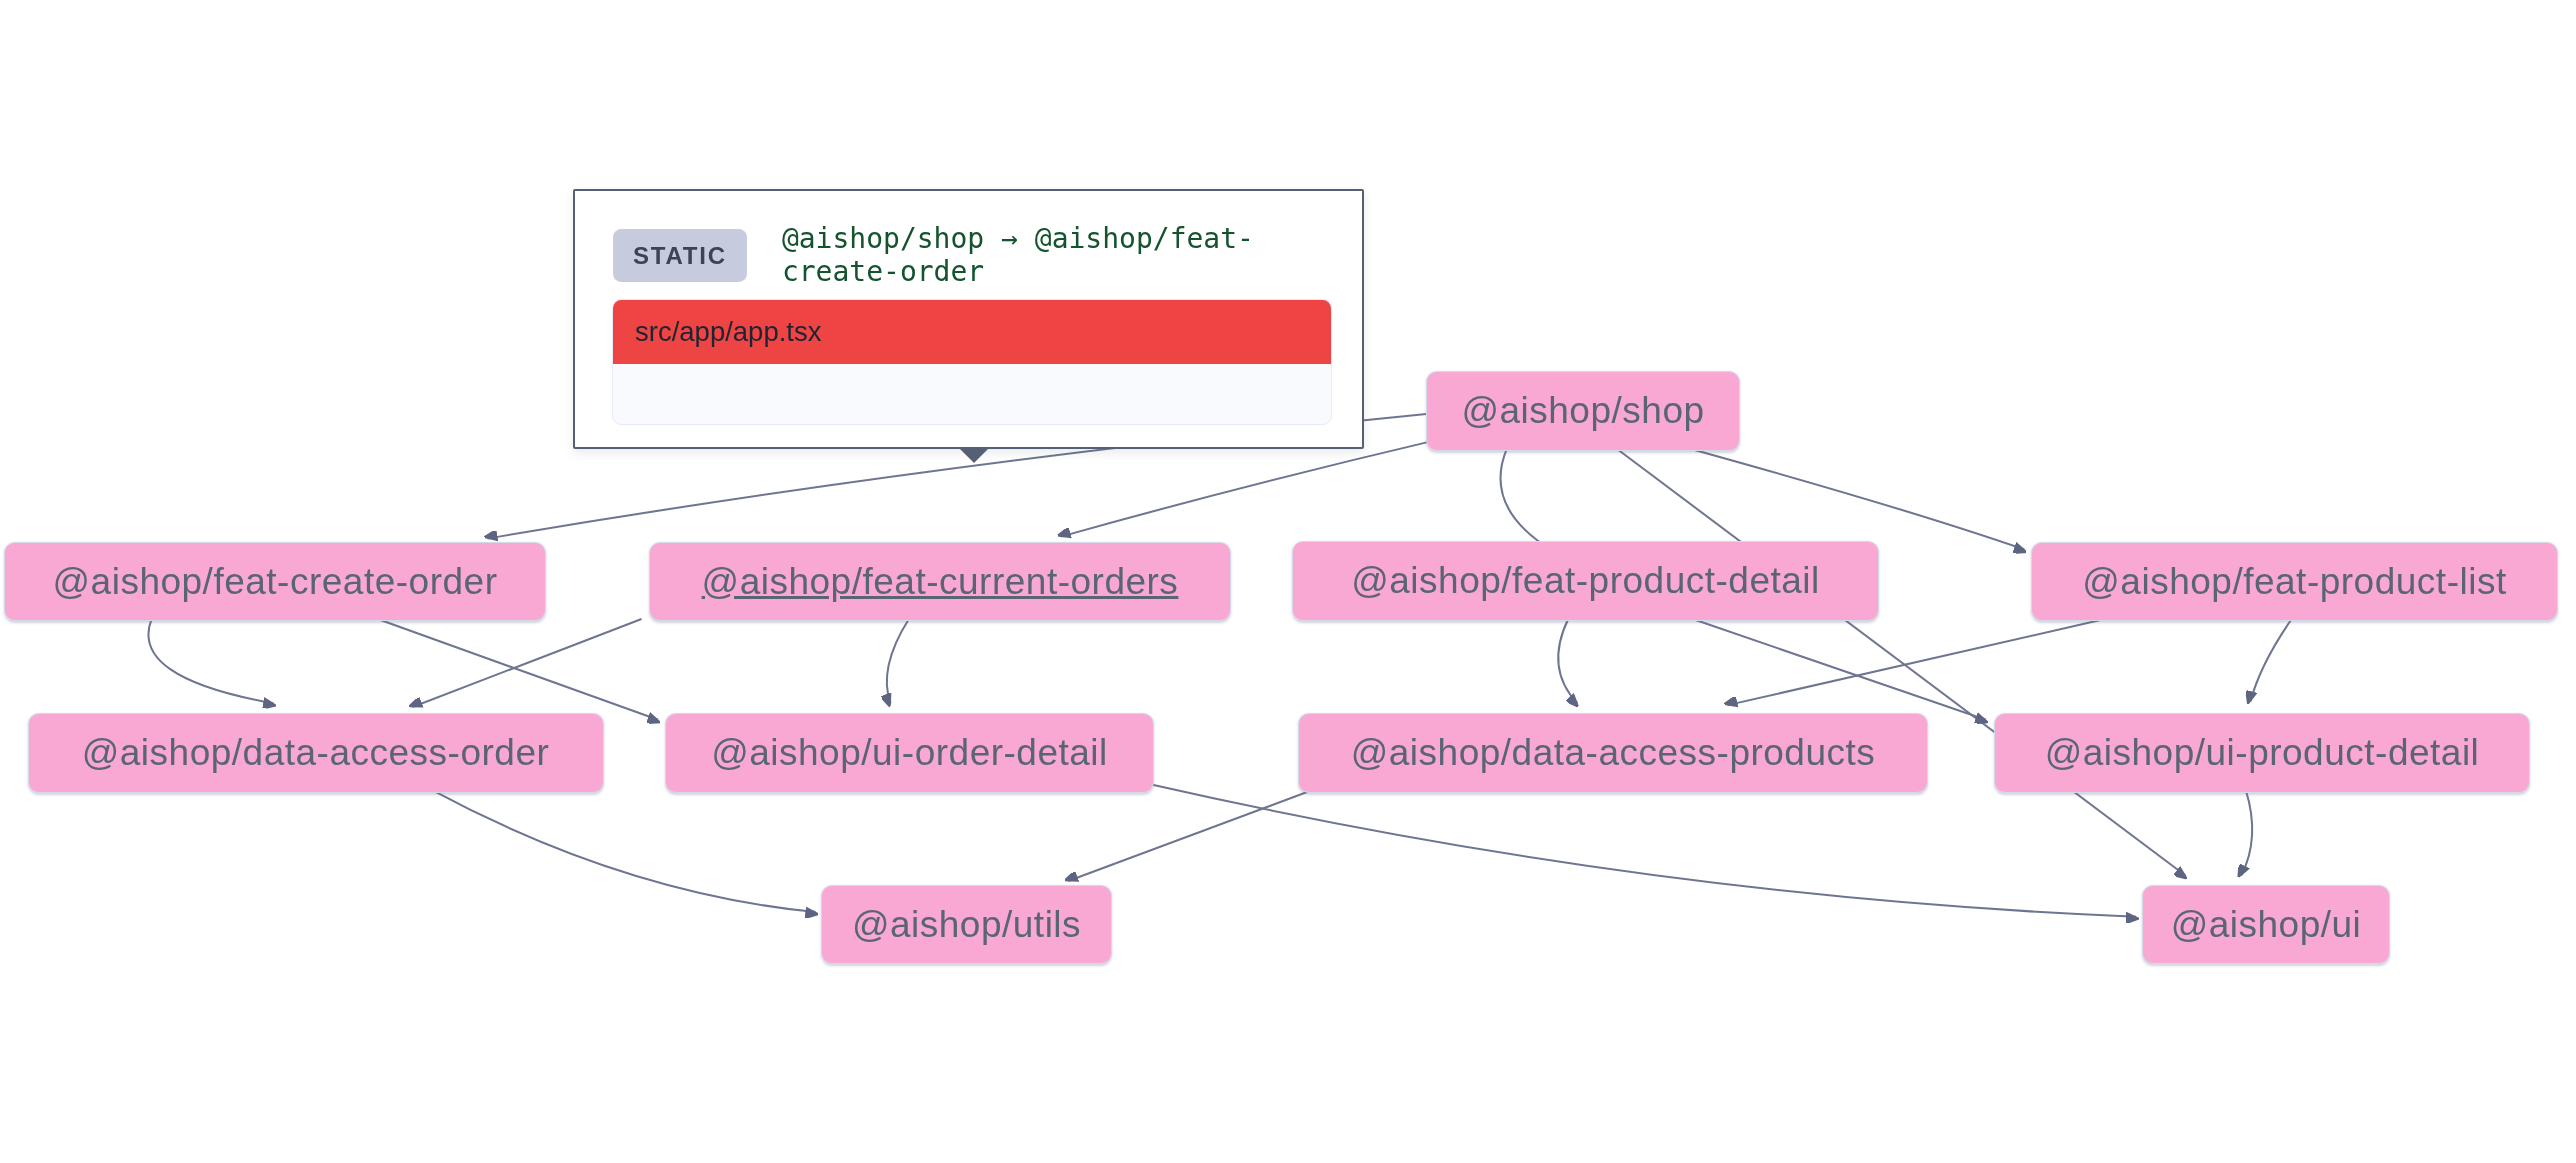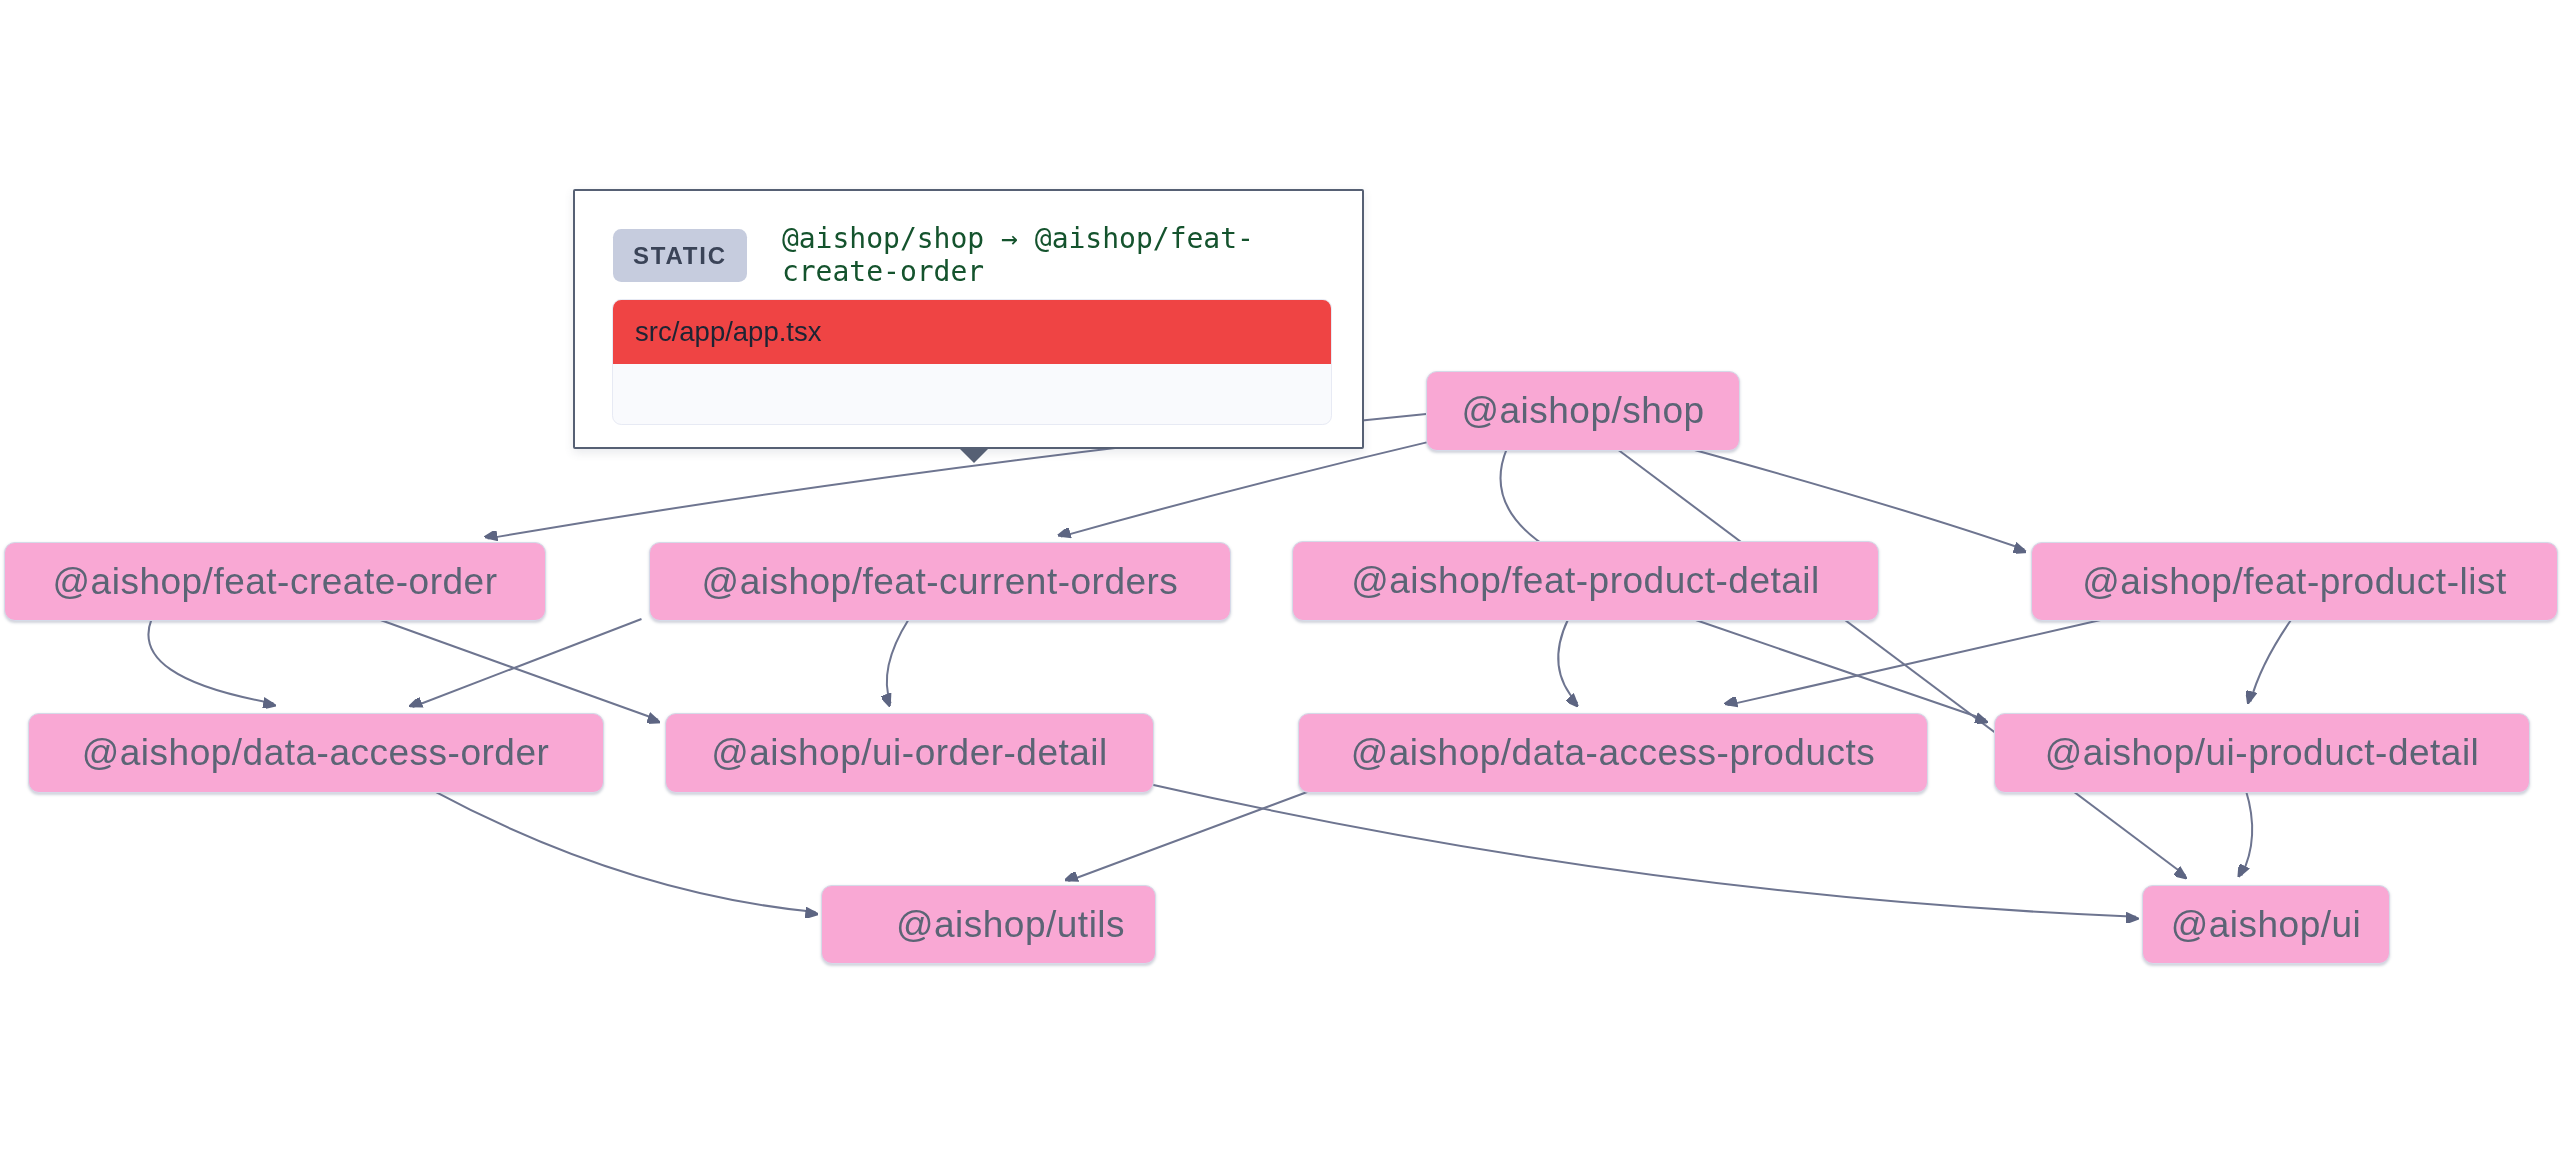"@aishop/feat-current-orders" div.node { text-decoration: none -> underline }
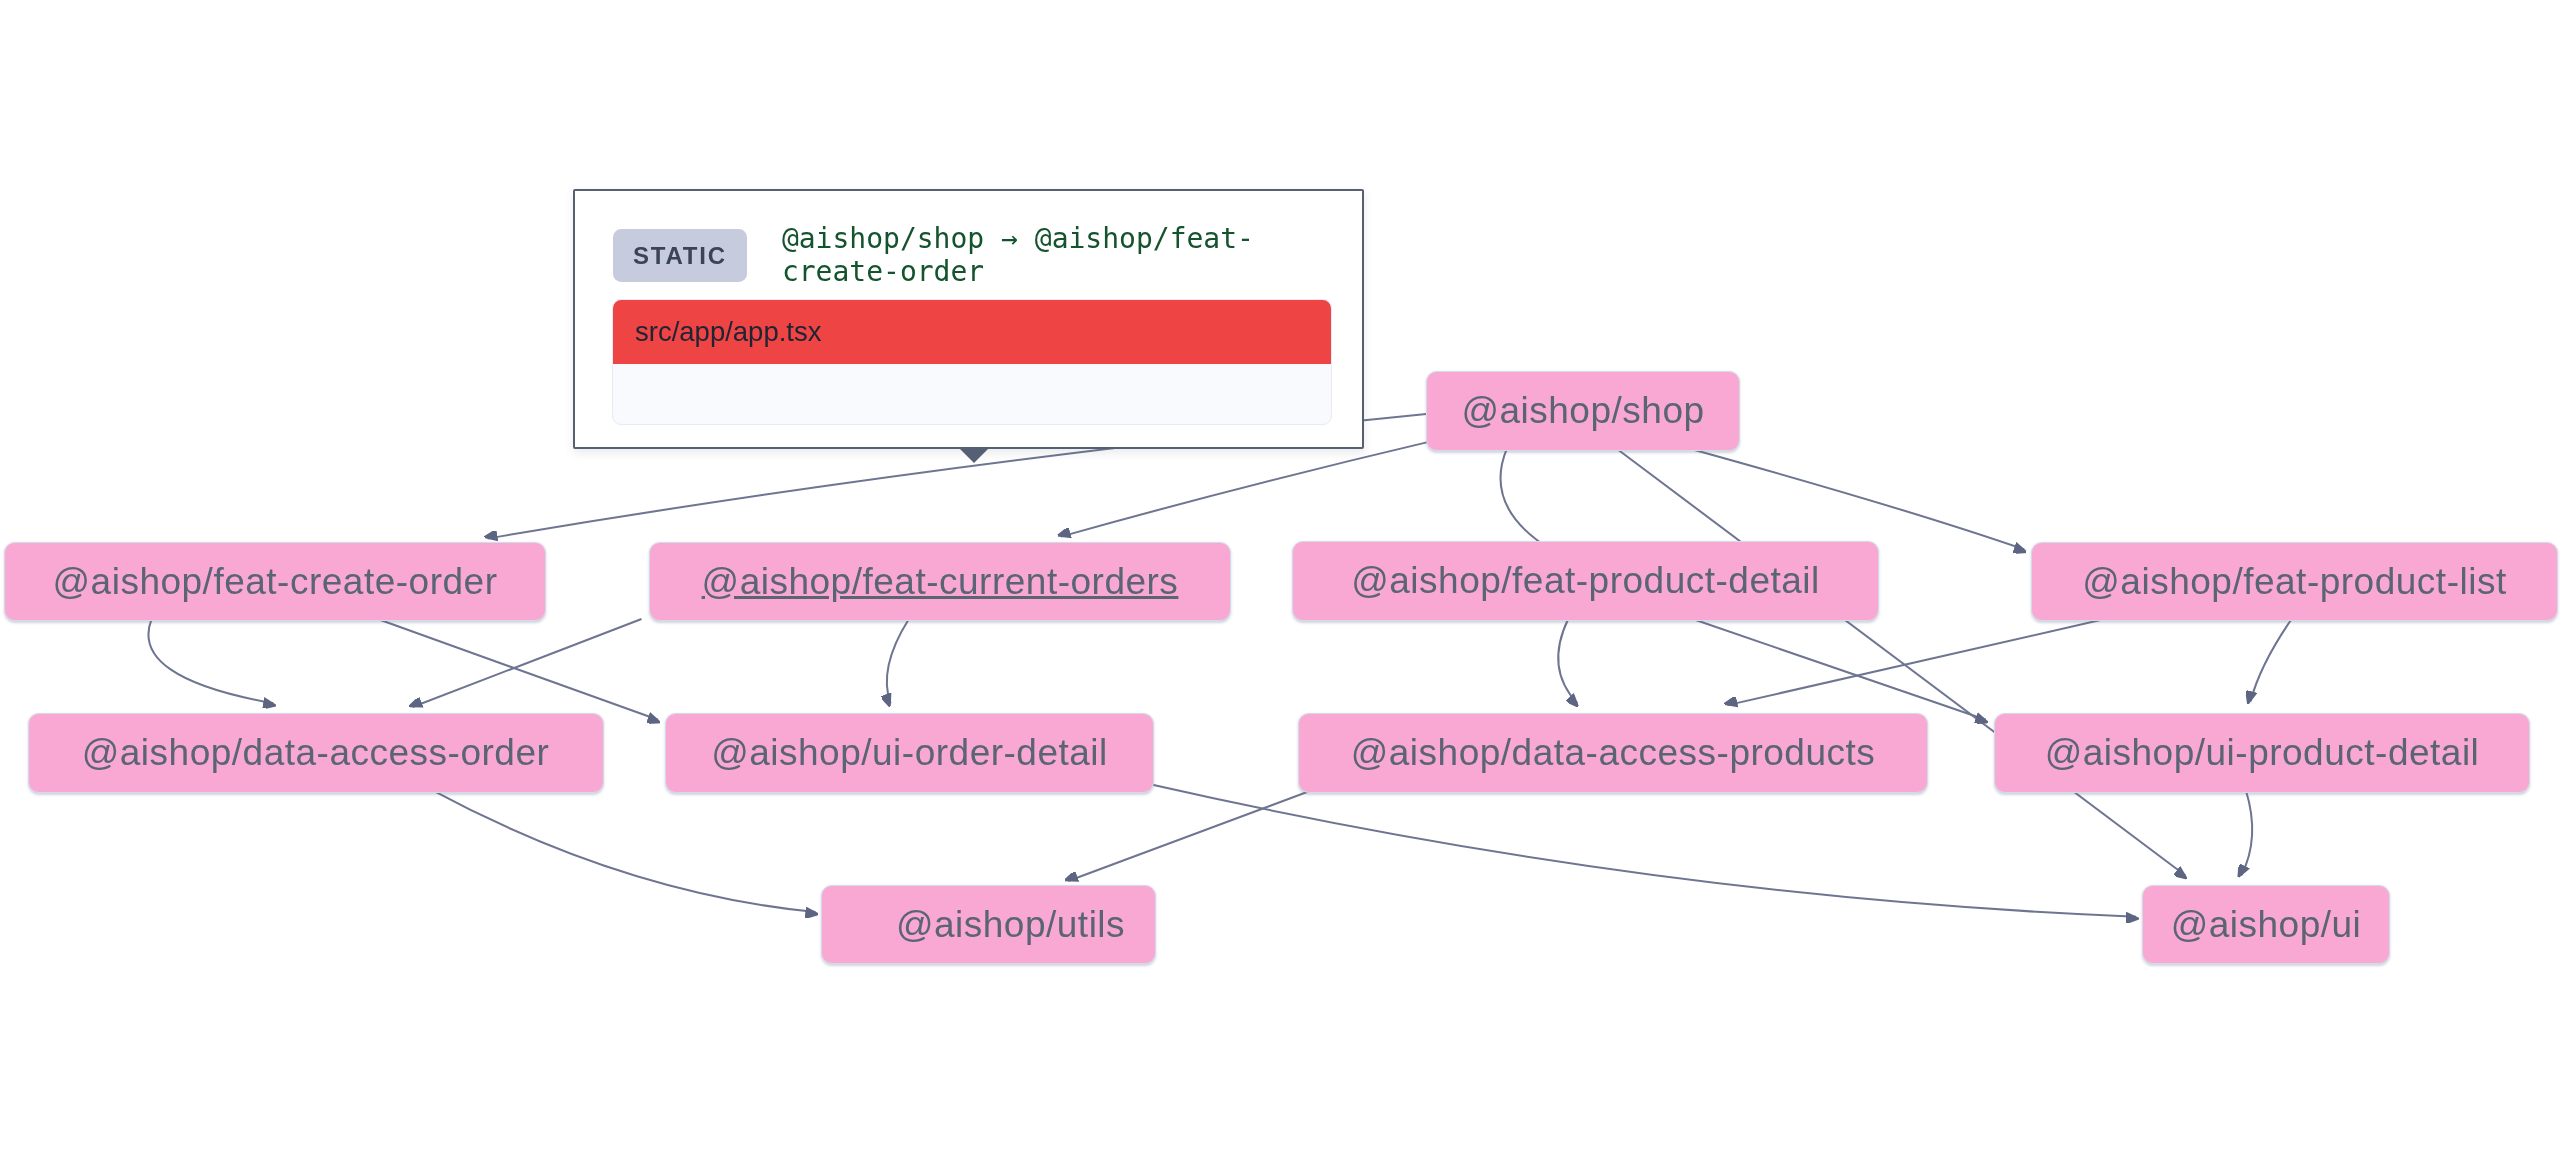"@aishop/utils" div.node { padding-left: 44px -> none }
